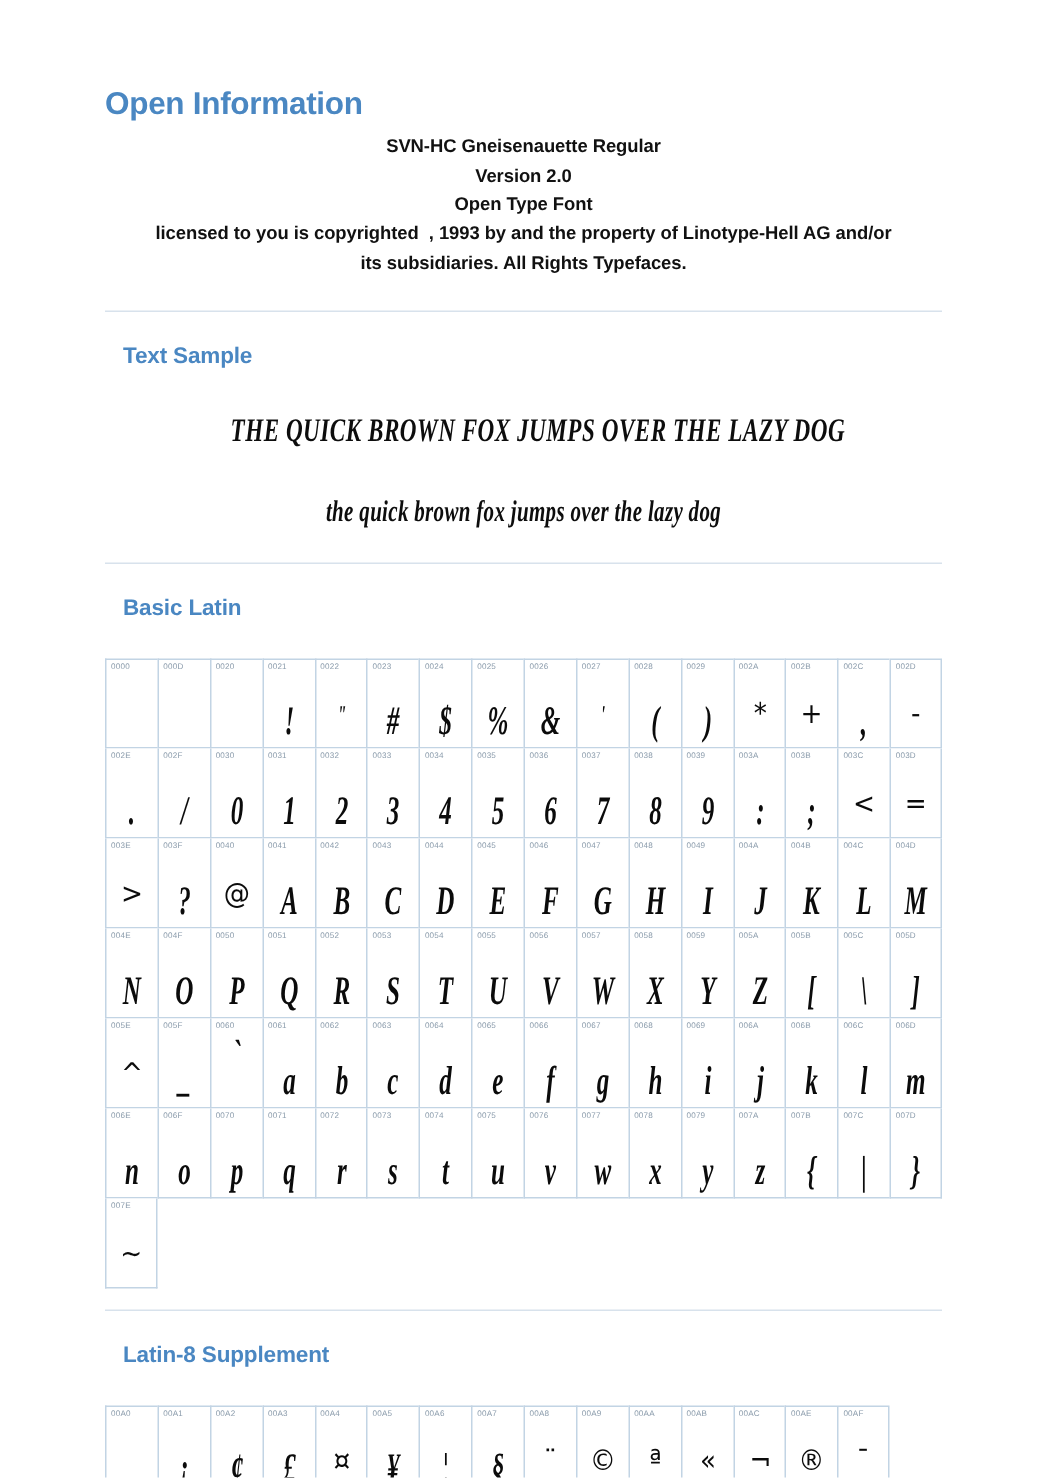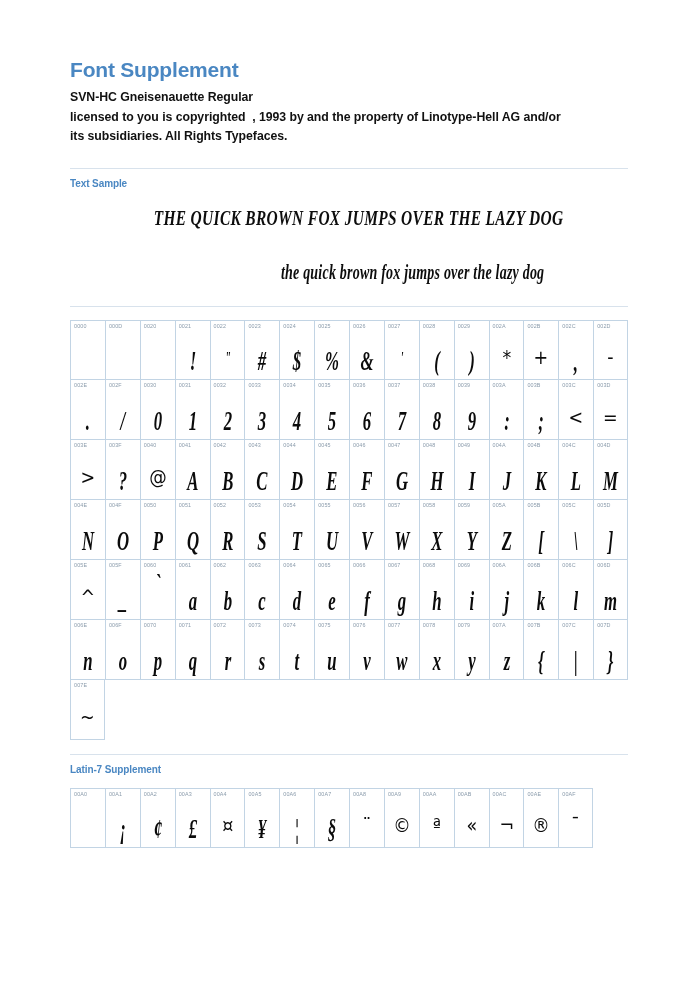"Font Supplement" h1.doc-title { text: Font Supplement -> Open Information }
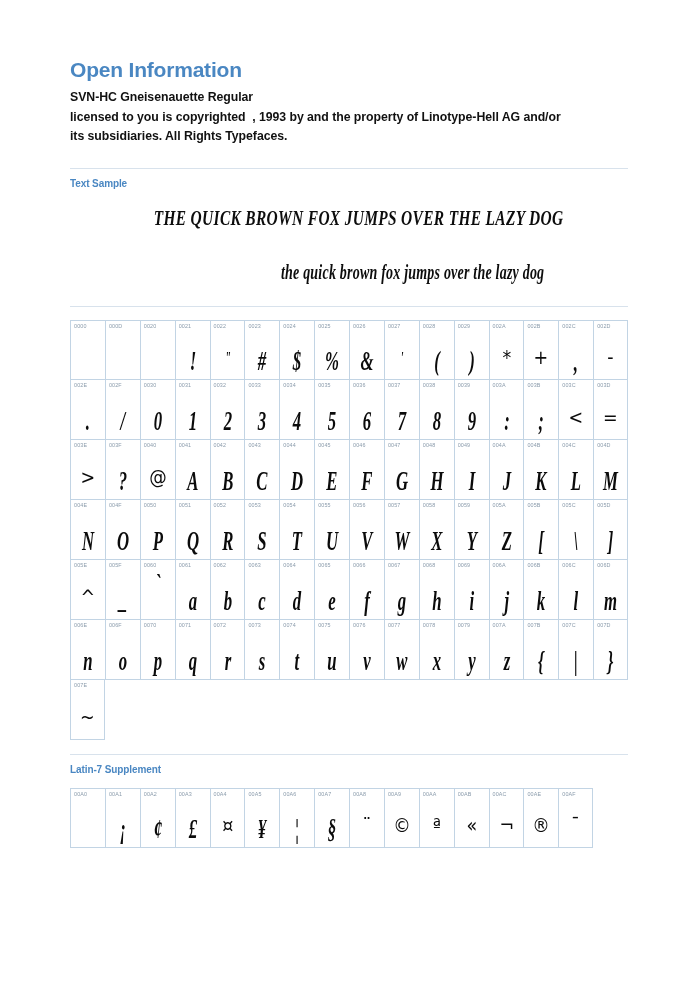"SVN-HC Gneisenauette Regular" .meta-line { text-align: none -> center }
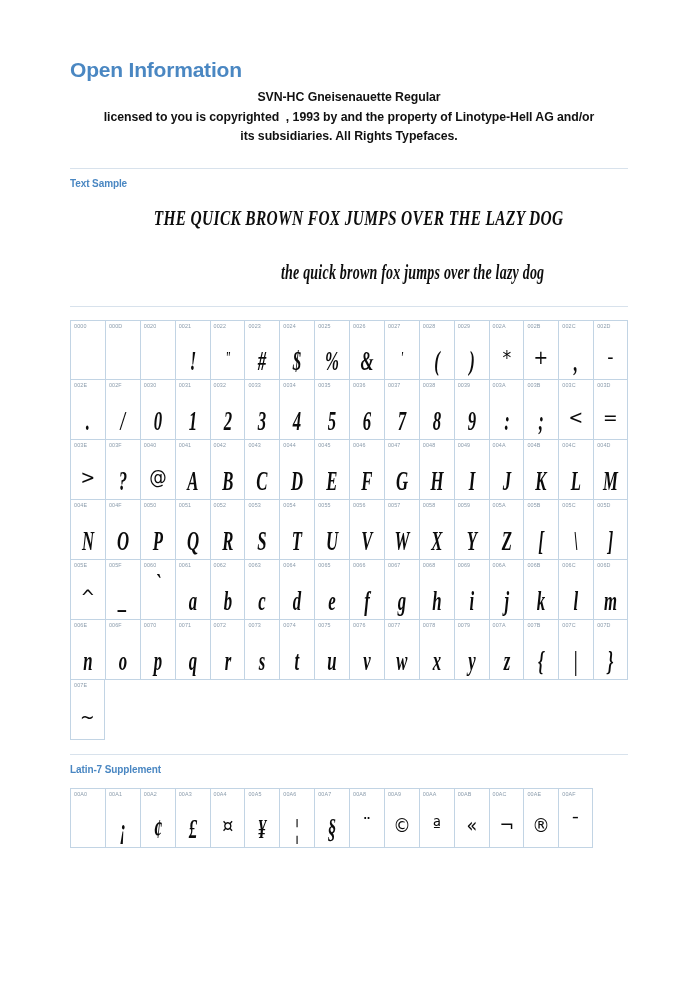"Version 2.0" div.meta-line { html: none -> <div>Version 2.0</div> }
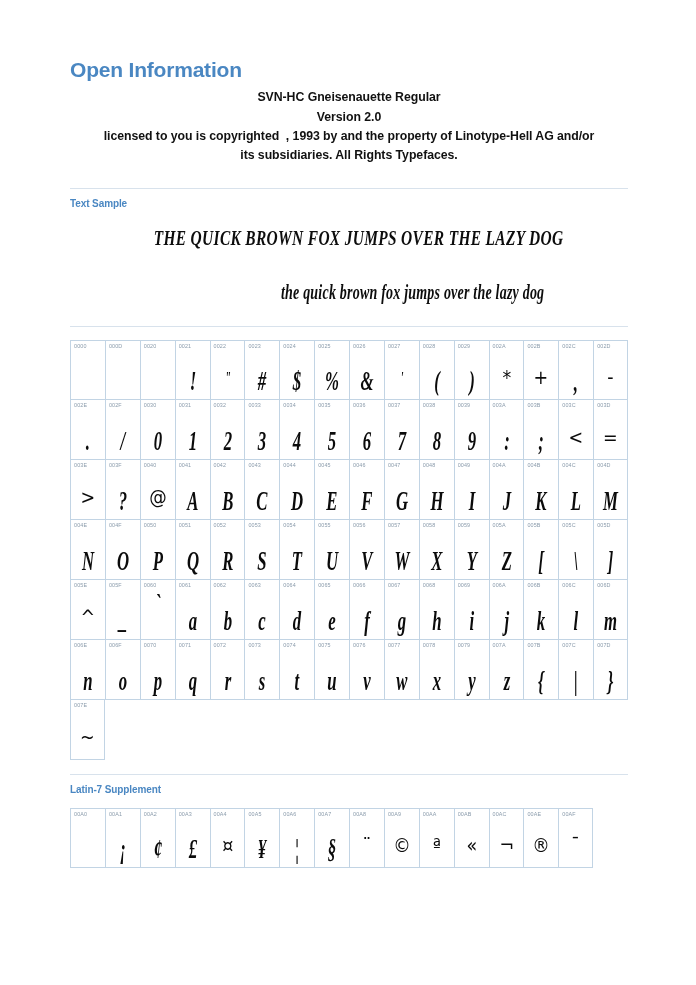"Open Type Font" div.meta-line { html: none -> <div>Open Type Font</div> }
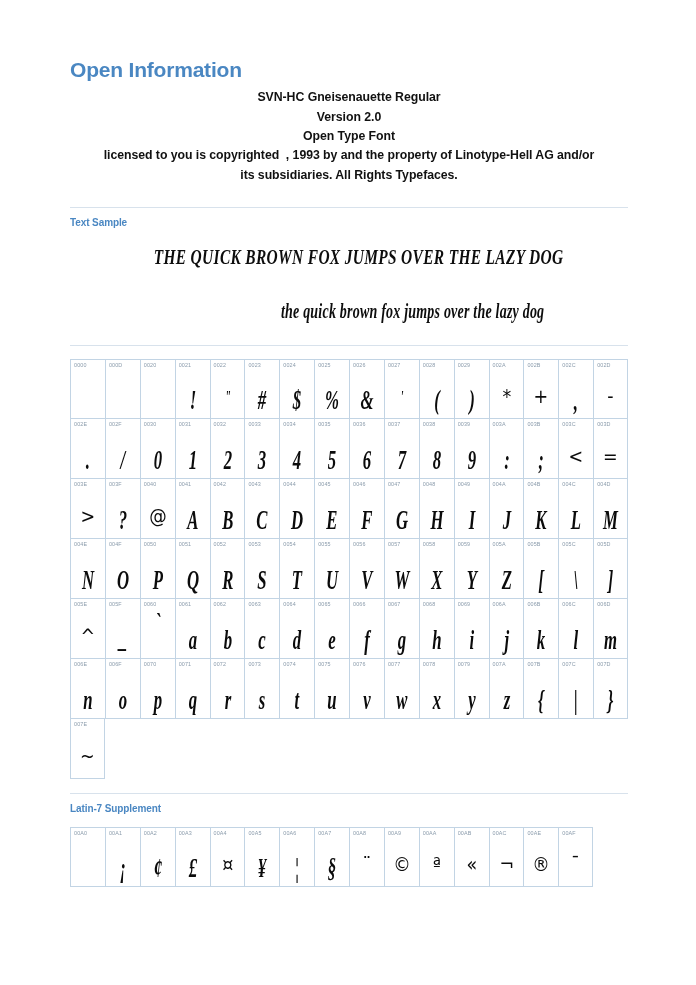"Text Sample" .section-title { font-size: 10px -> 15px; margin: 0 -> 12px }
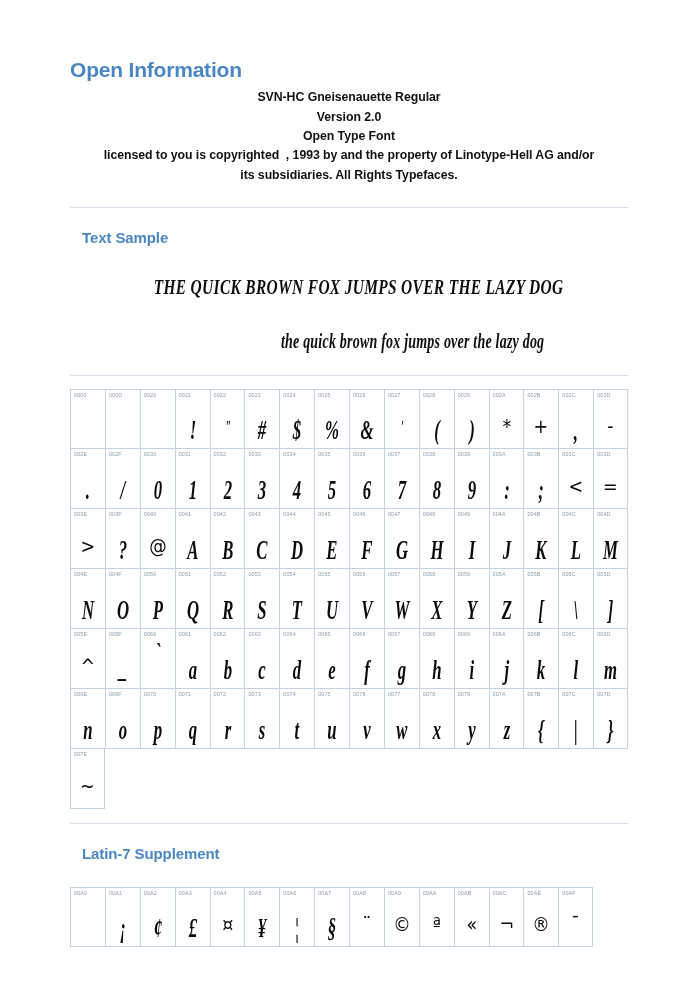"THE QUICK BROWN FOX JUMPS" .sample-area { text-align: right -> center }
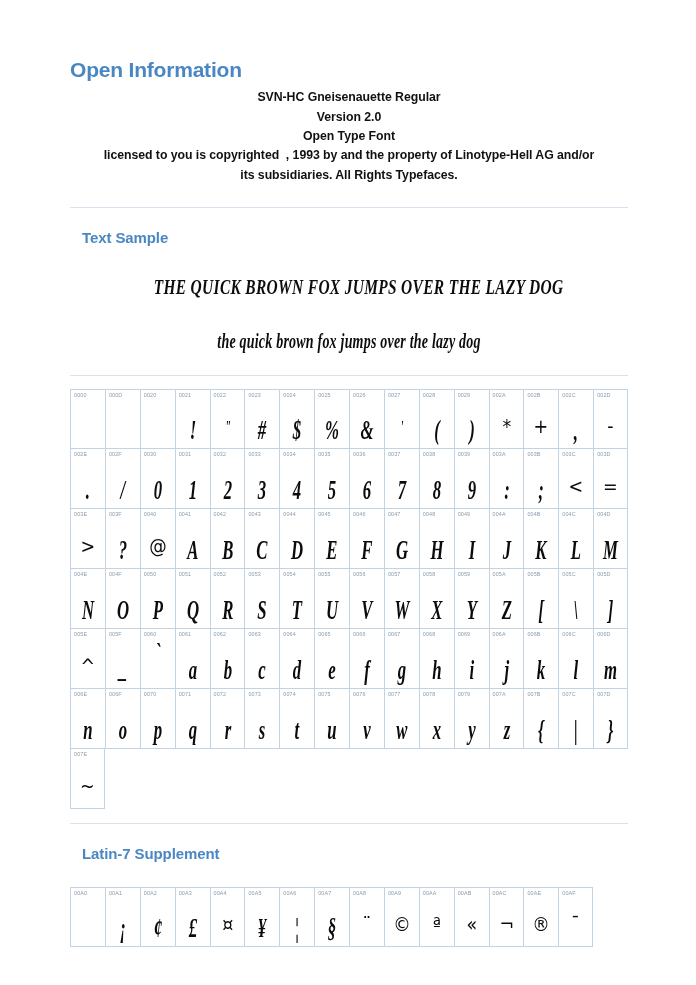"Basic Latin" div.section-title { html: none -> <div>Basic Latin</div> }
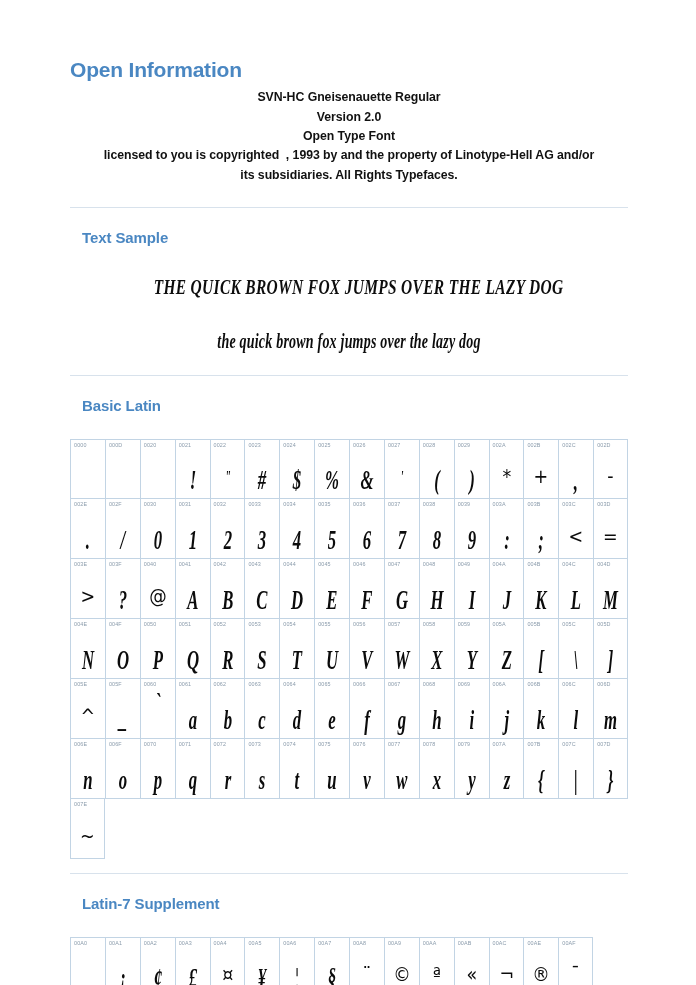"Latin-7 Supplement" div.section-title { text: Latin-7 -> Latin-8 }
